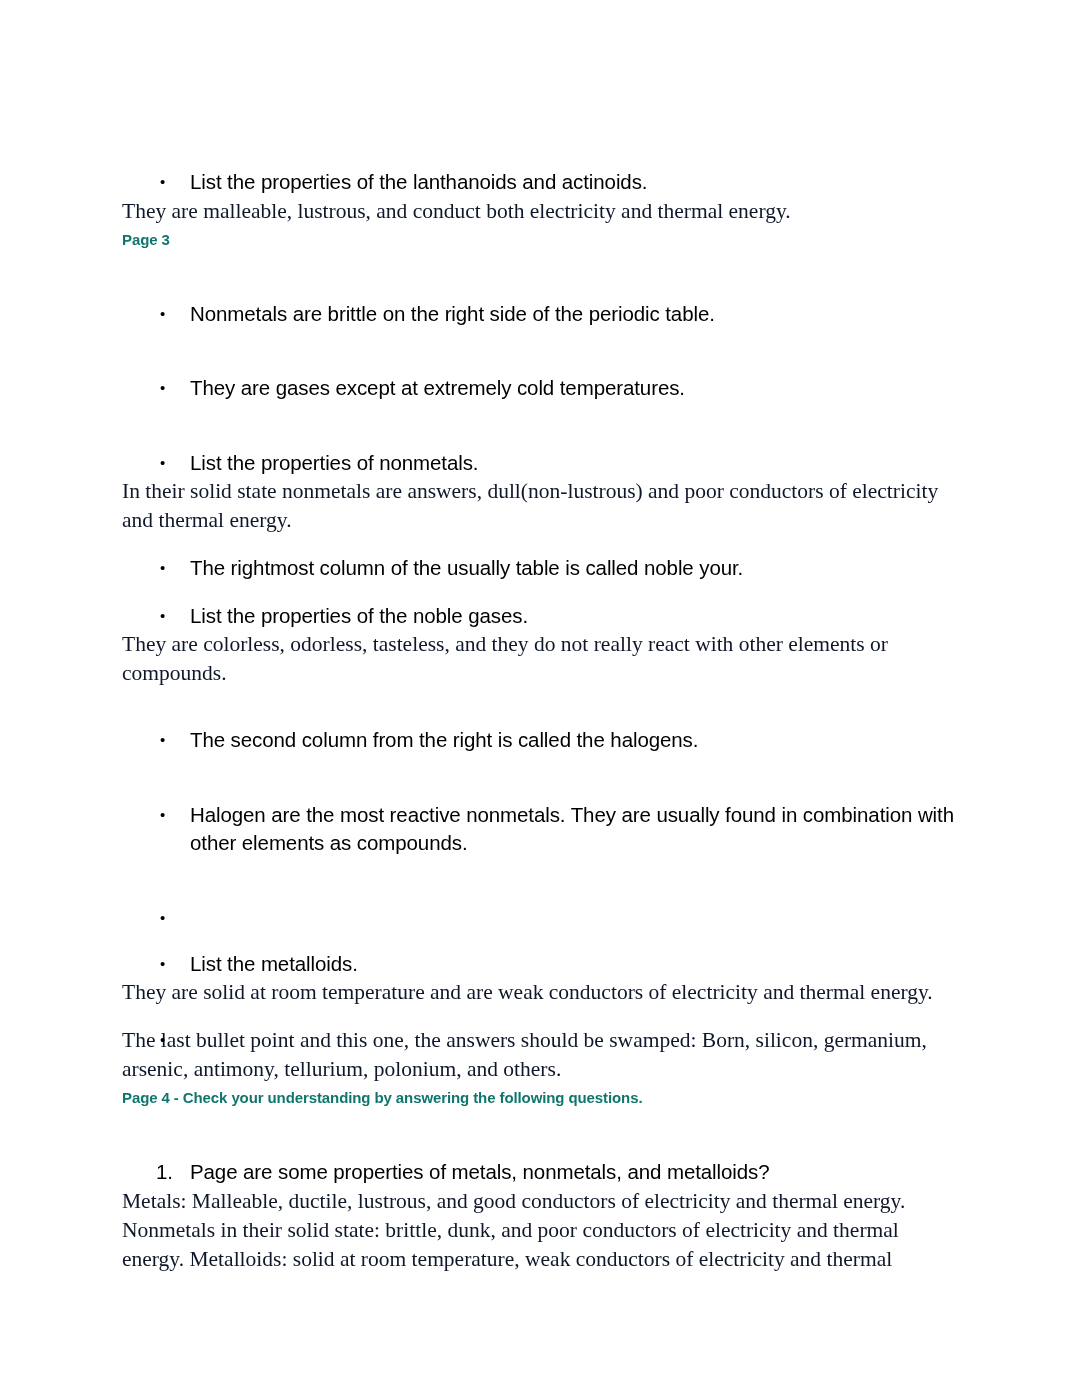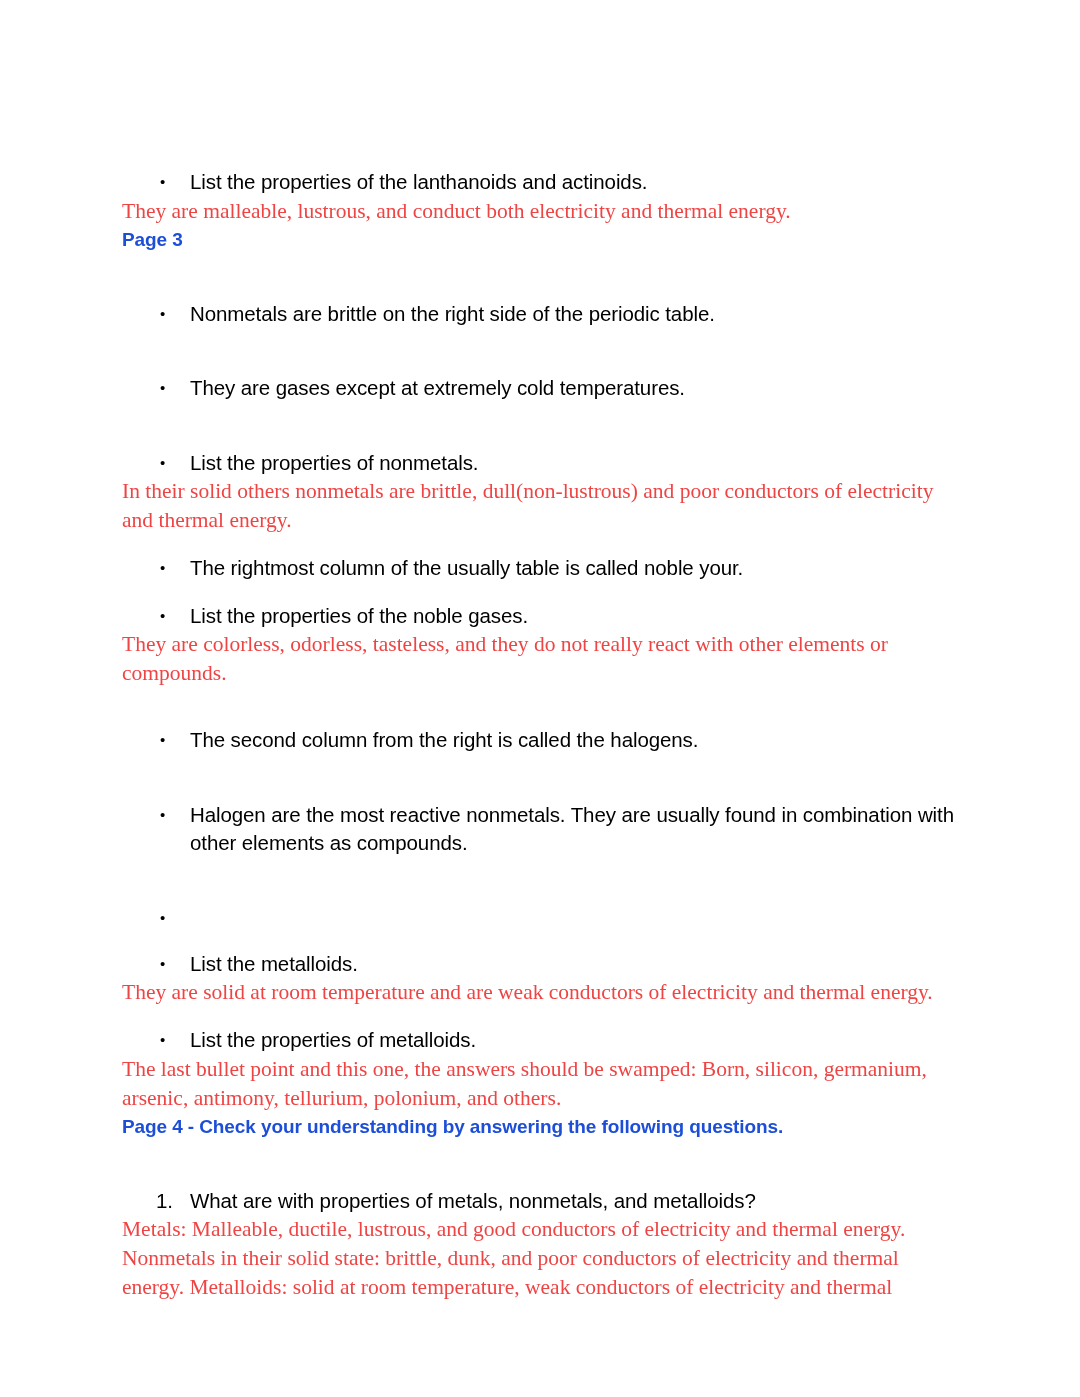"They are malleable, lustrous, and" .answer { color: #ef4444 -> #0f172a }
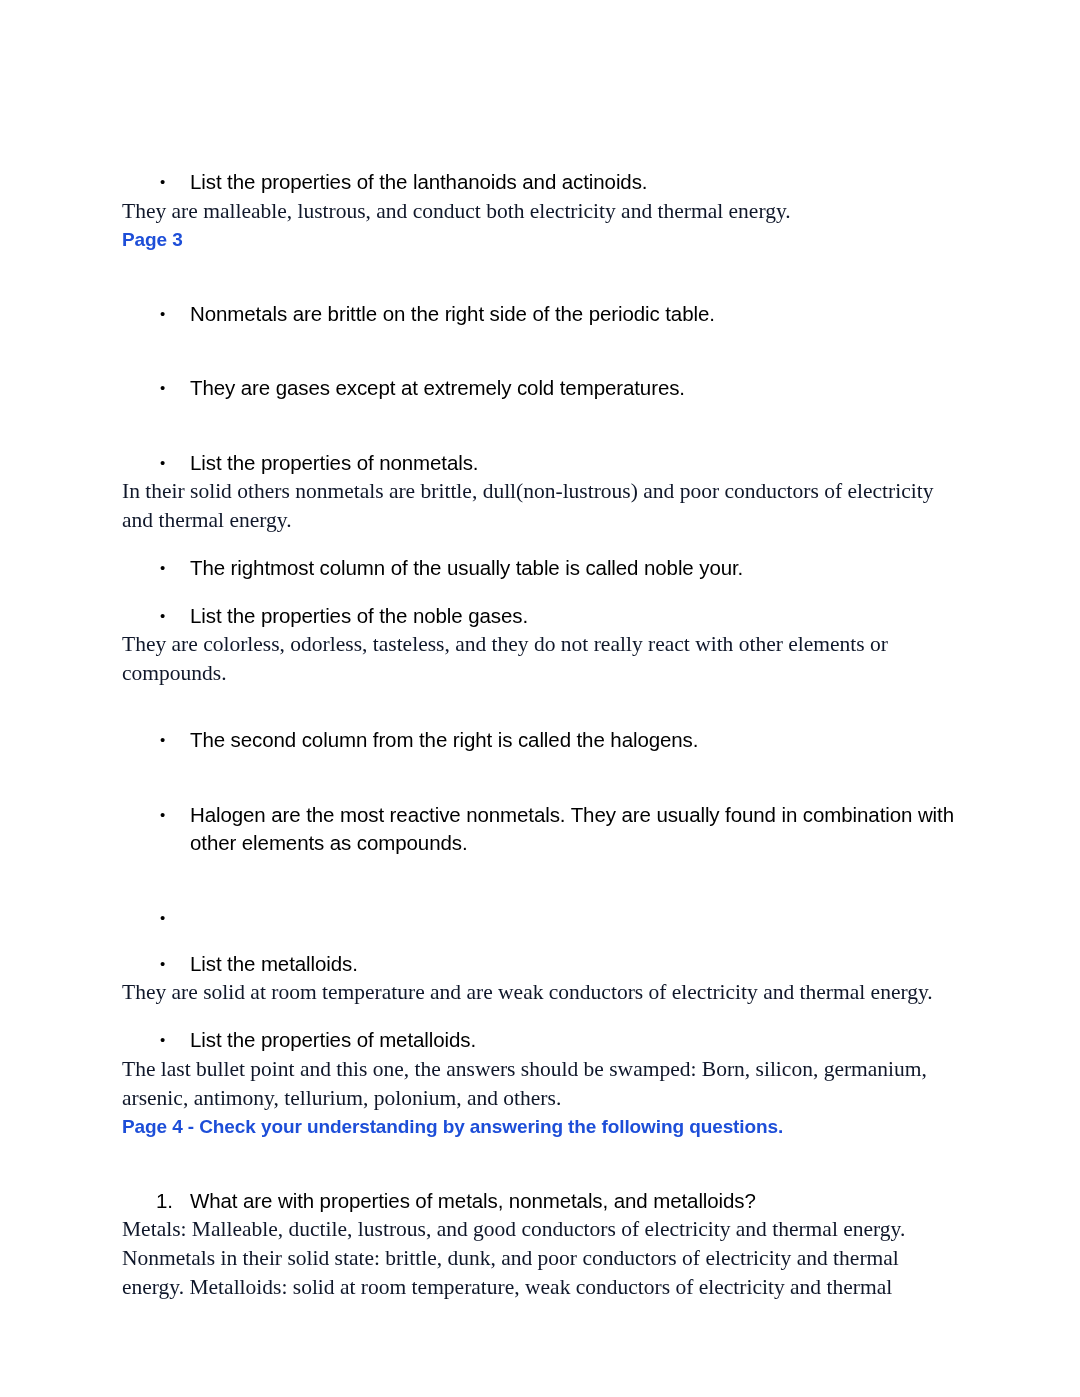"Page 3" .page-head { color: #1d4ed8 -> #0f766e; font-size: 19px -> 15px }
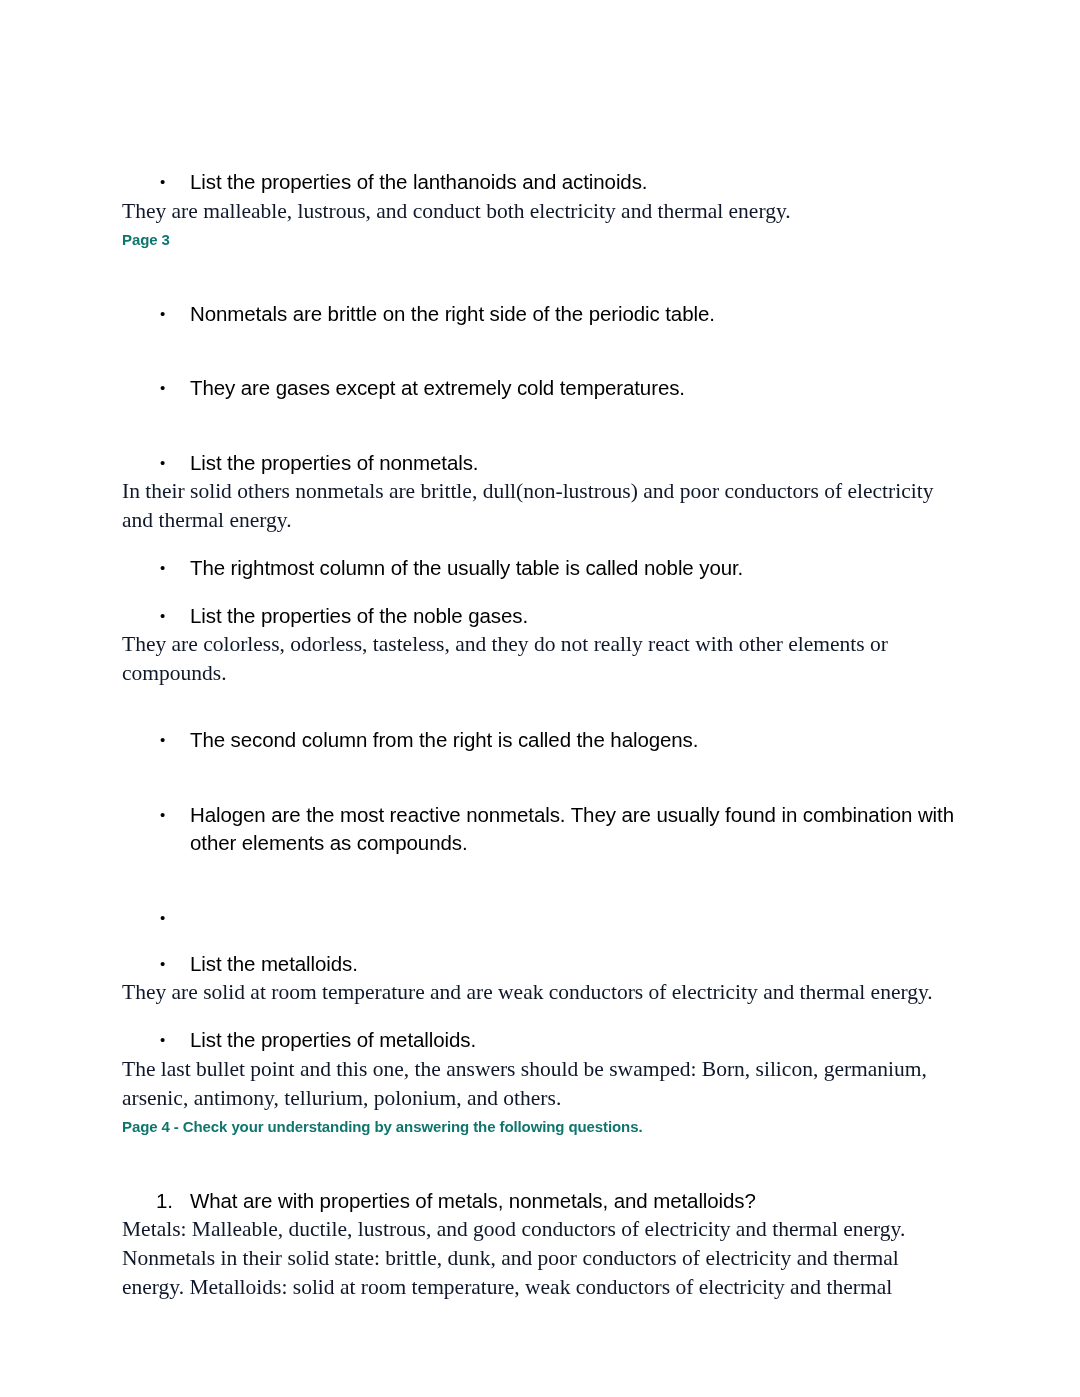"In their solid others nonmetals" p.answer { text: others nonmetals are brittle -> state nonmetals are answers }
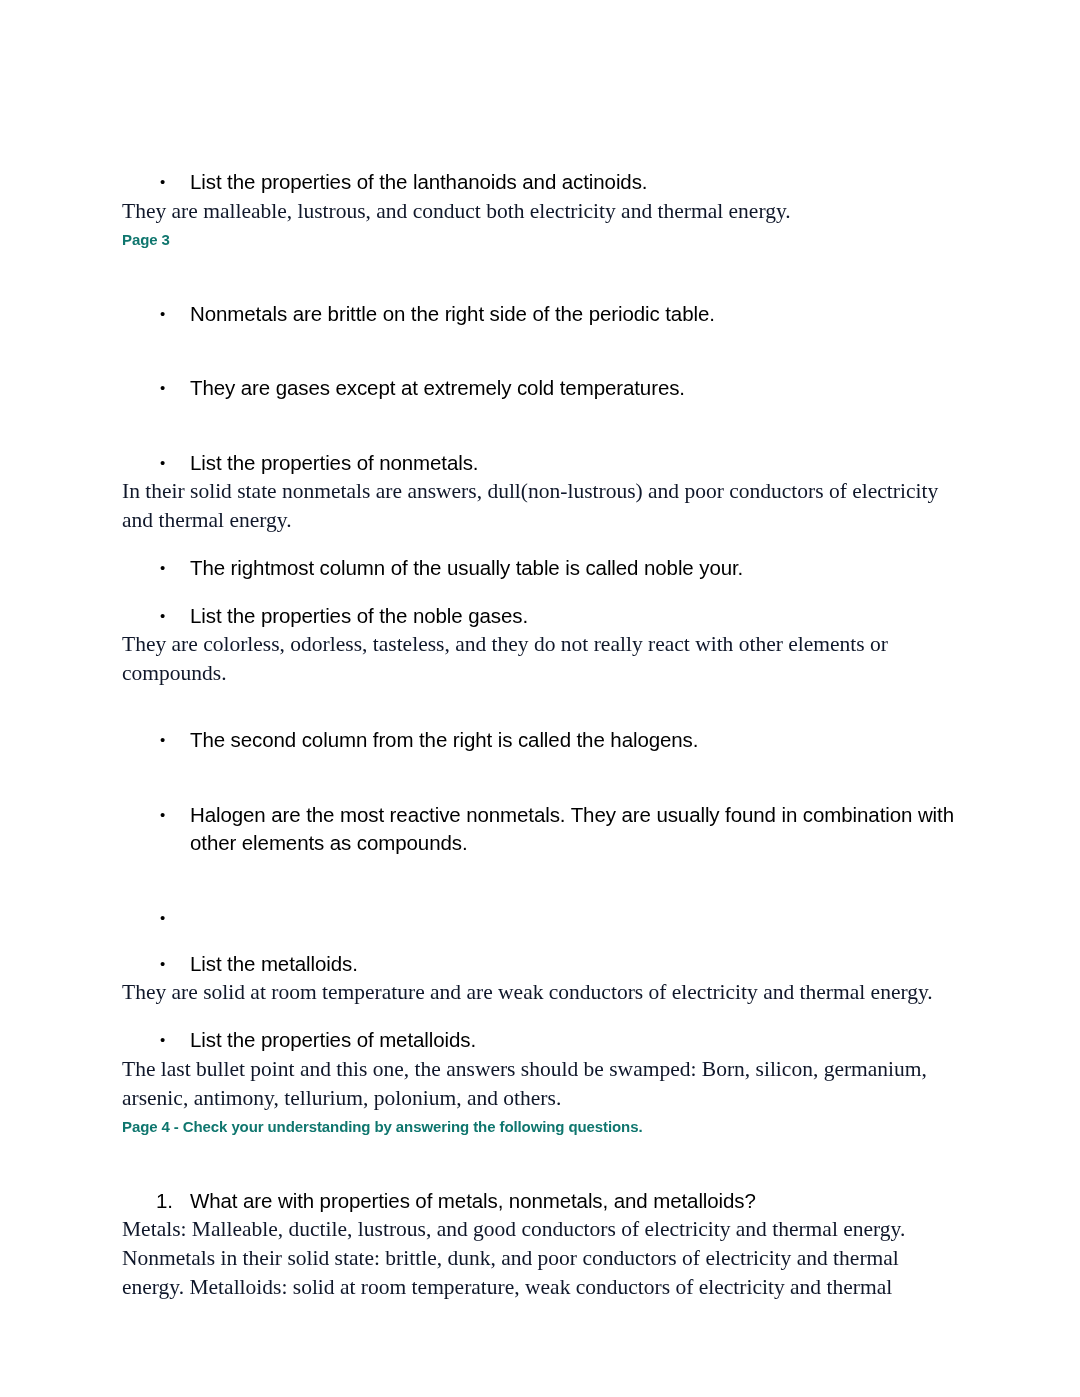"List the properties of metalloids." span { html: <span><span>List the properties of metalloids.</span></span> -> none }
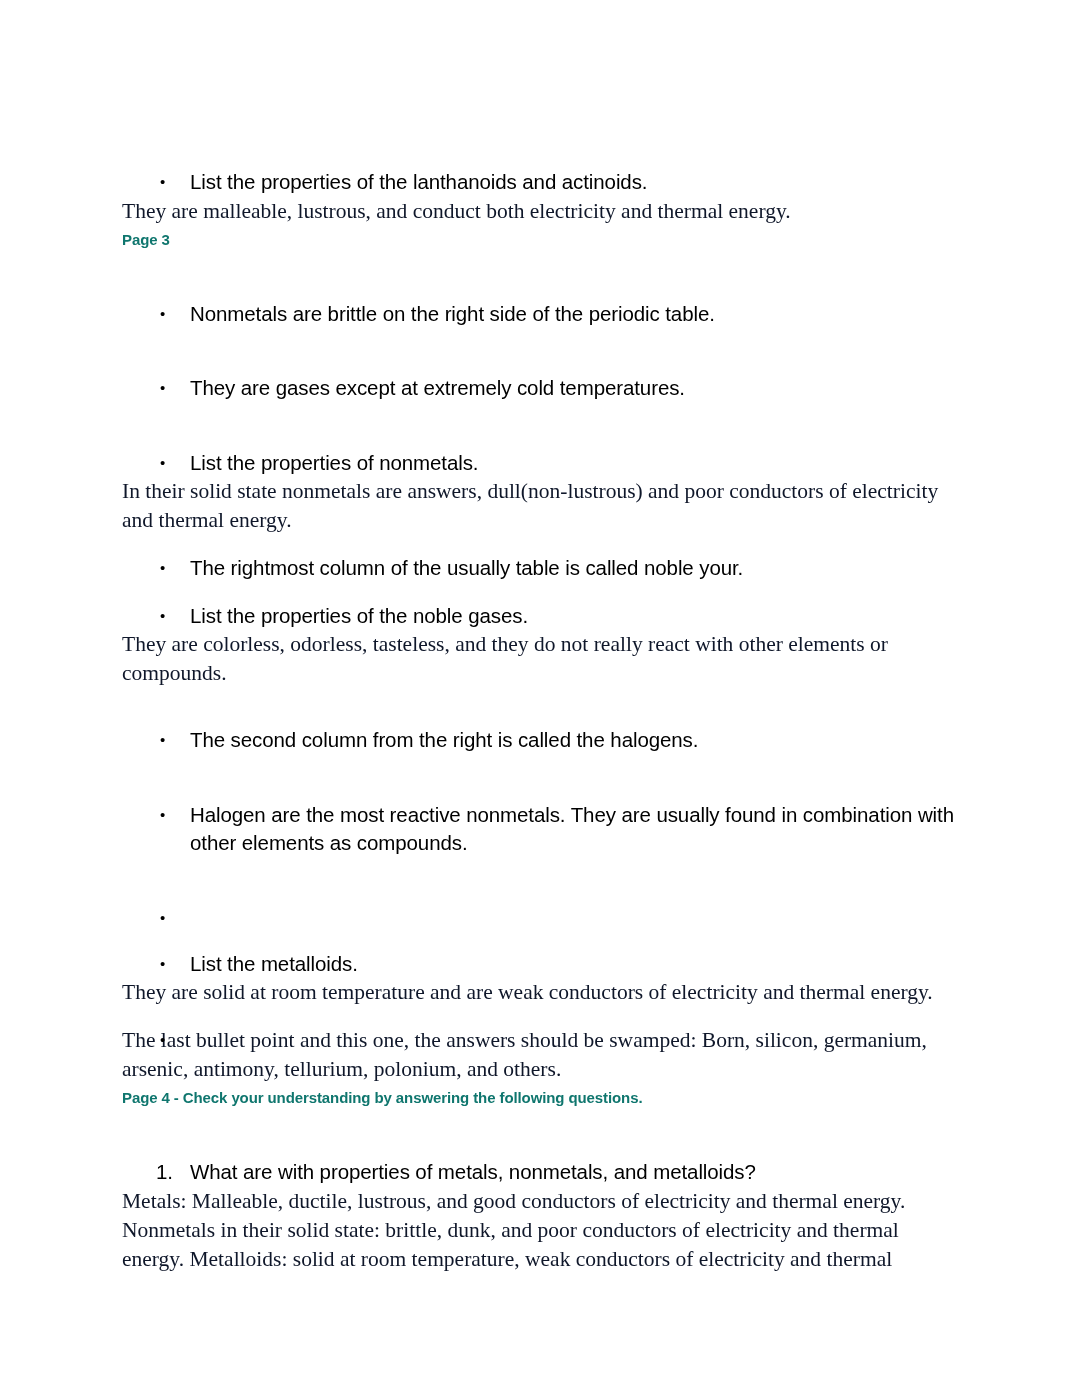"What are with properties of" span { text: What are with -> Page are some }
